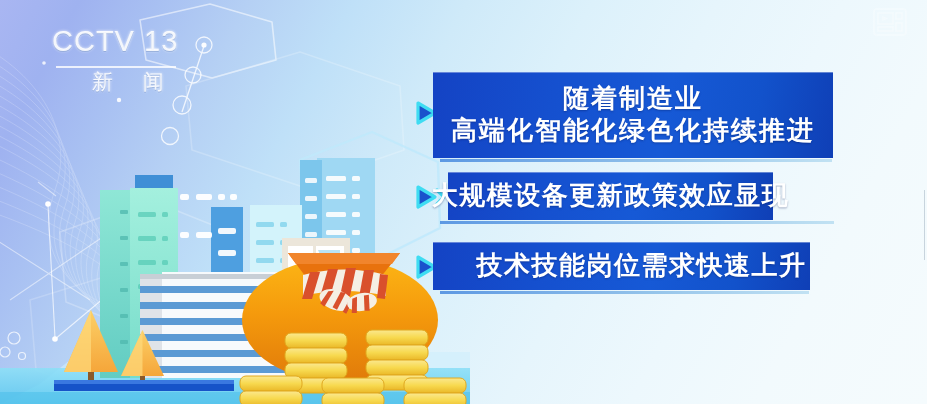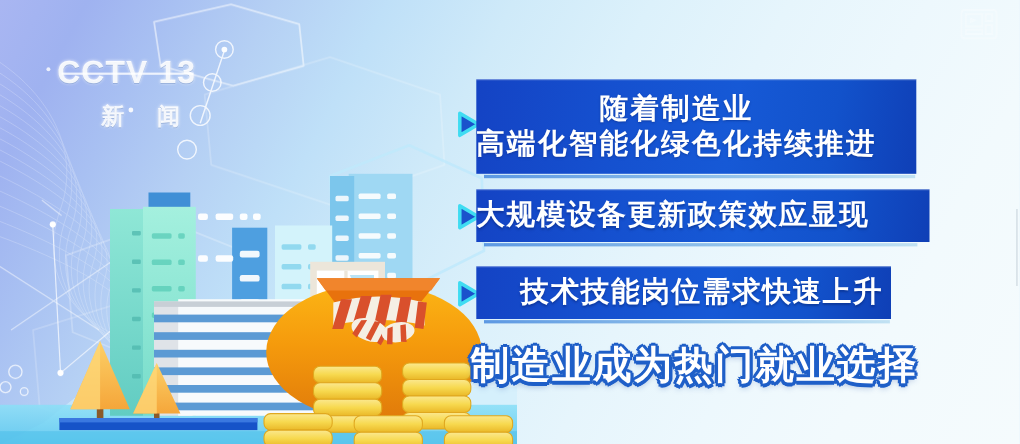"CCTV 13" .logotxt { font-weight: bold -> normal; margin-top: 25px -> none }
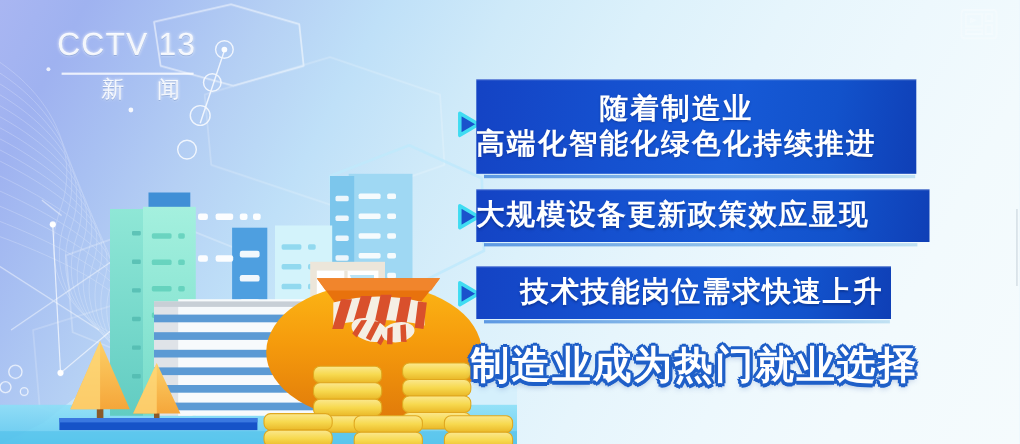"随着制造业" .box { justify-content: none -> center }
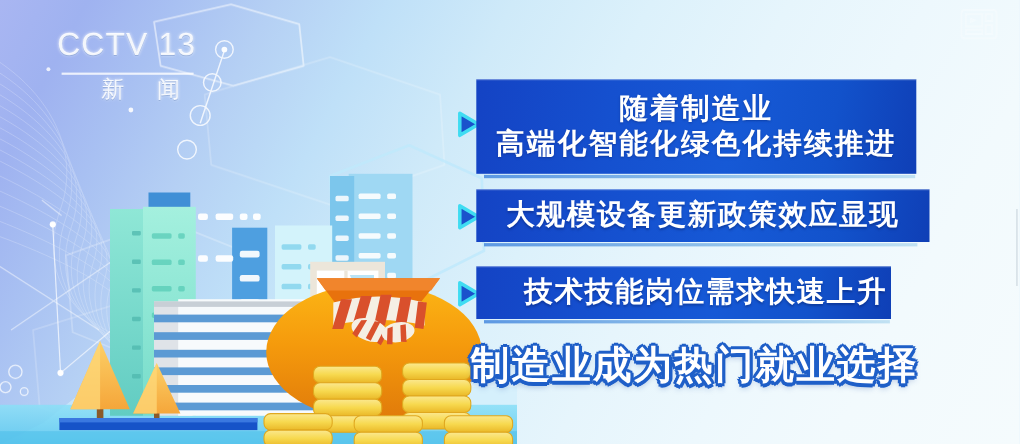"大规模设备更新政策效应显现" #b2 { left: 15px -> 30px; width: 412px -> 325px }
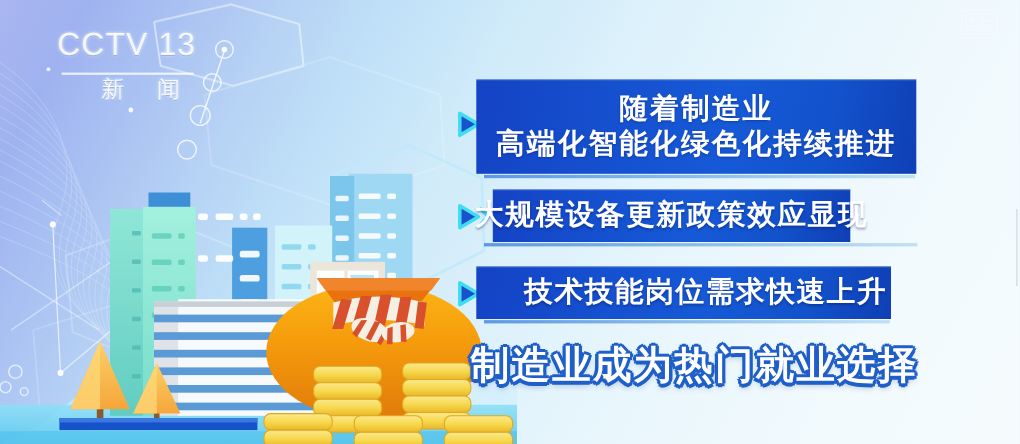"制造业成为热门就业选择" div { html: <div> <div>制造业成为热门就业选择</div> </div> -> none }
